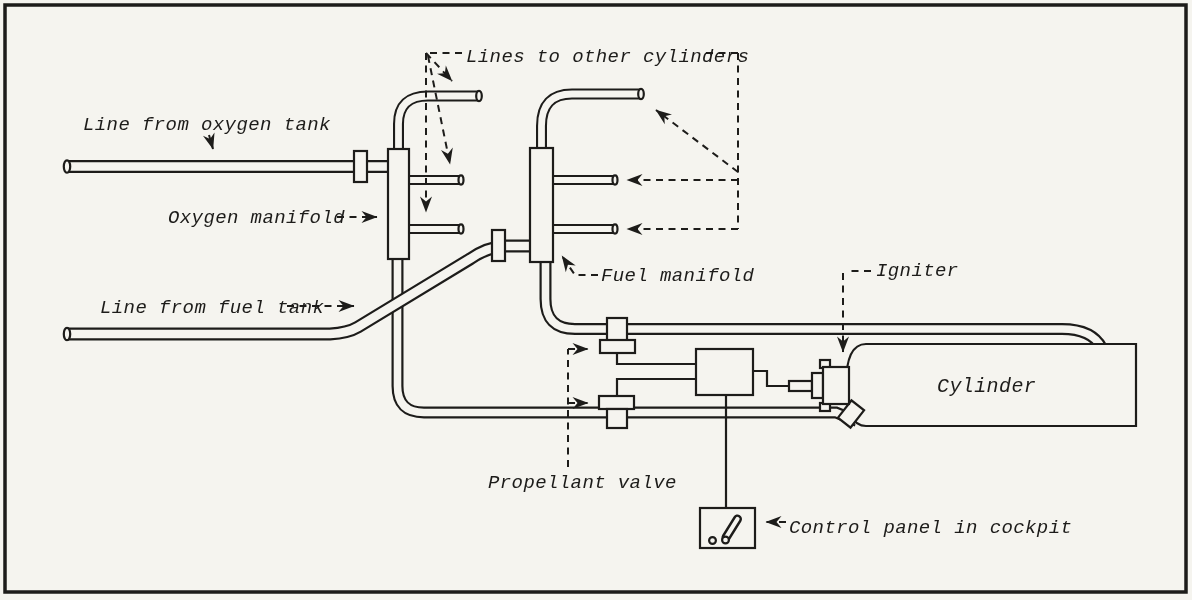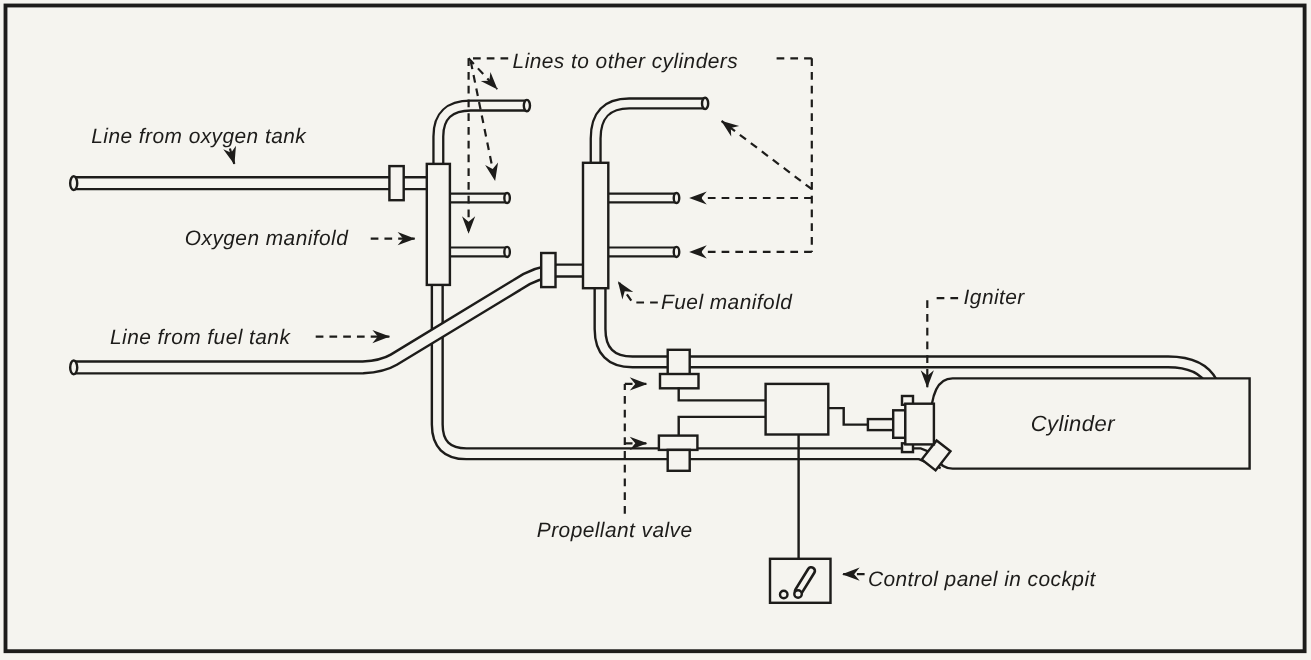"Lines to other cylinders" .figure-wrap { font-family: Liberation Sans, sans-serif -> Liberation Mono, monospace }
